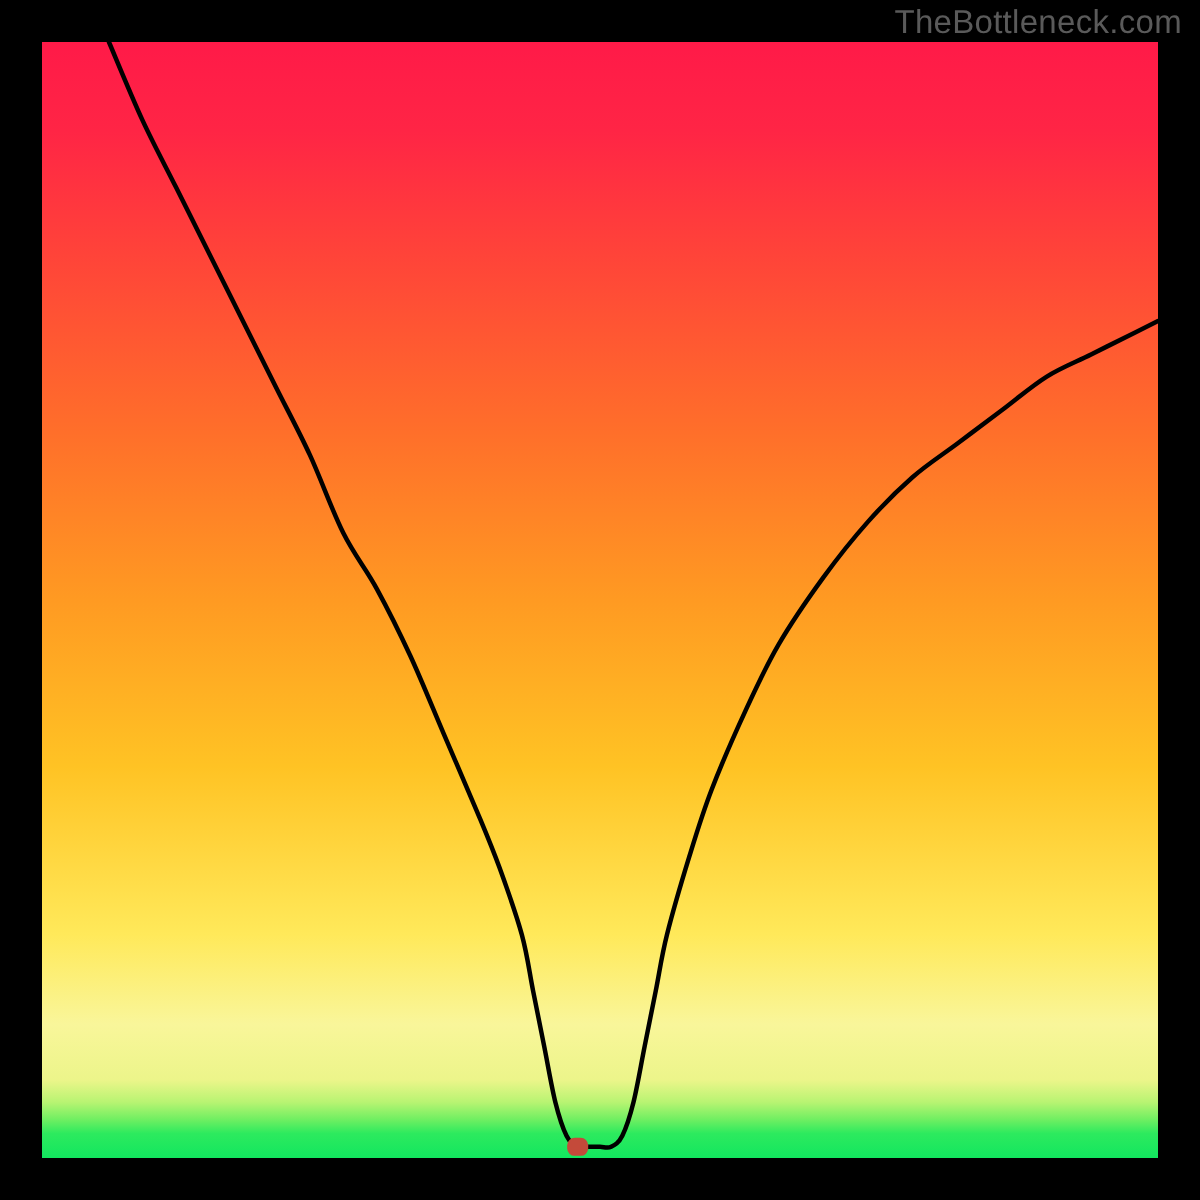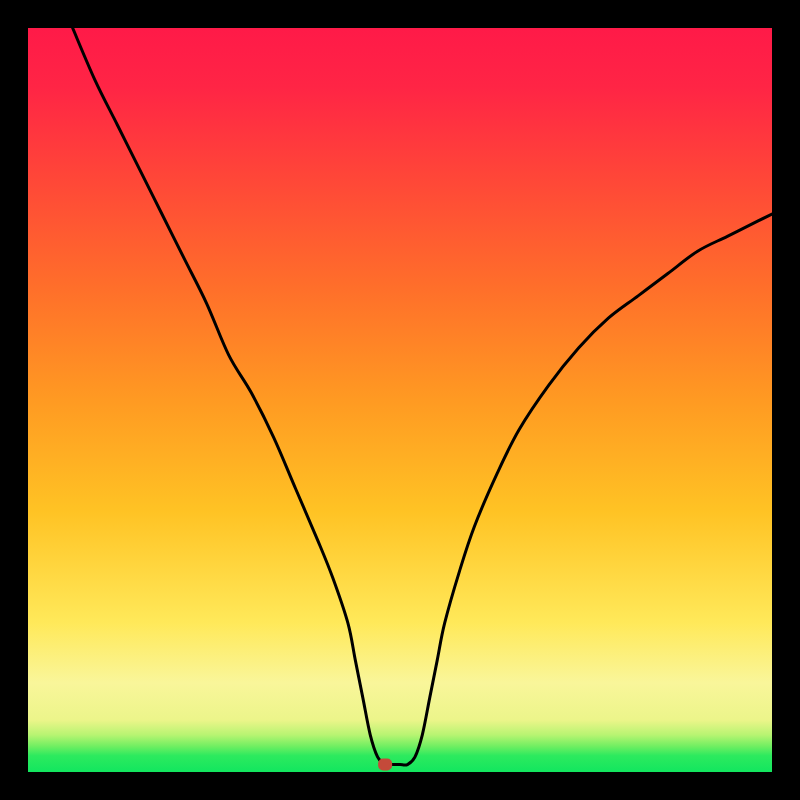"TheBottleneck.com" div.watermark { html: none -> <div>TheBottleneck.com</div> }
